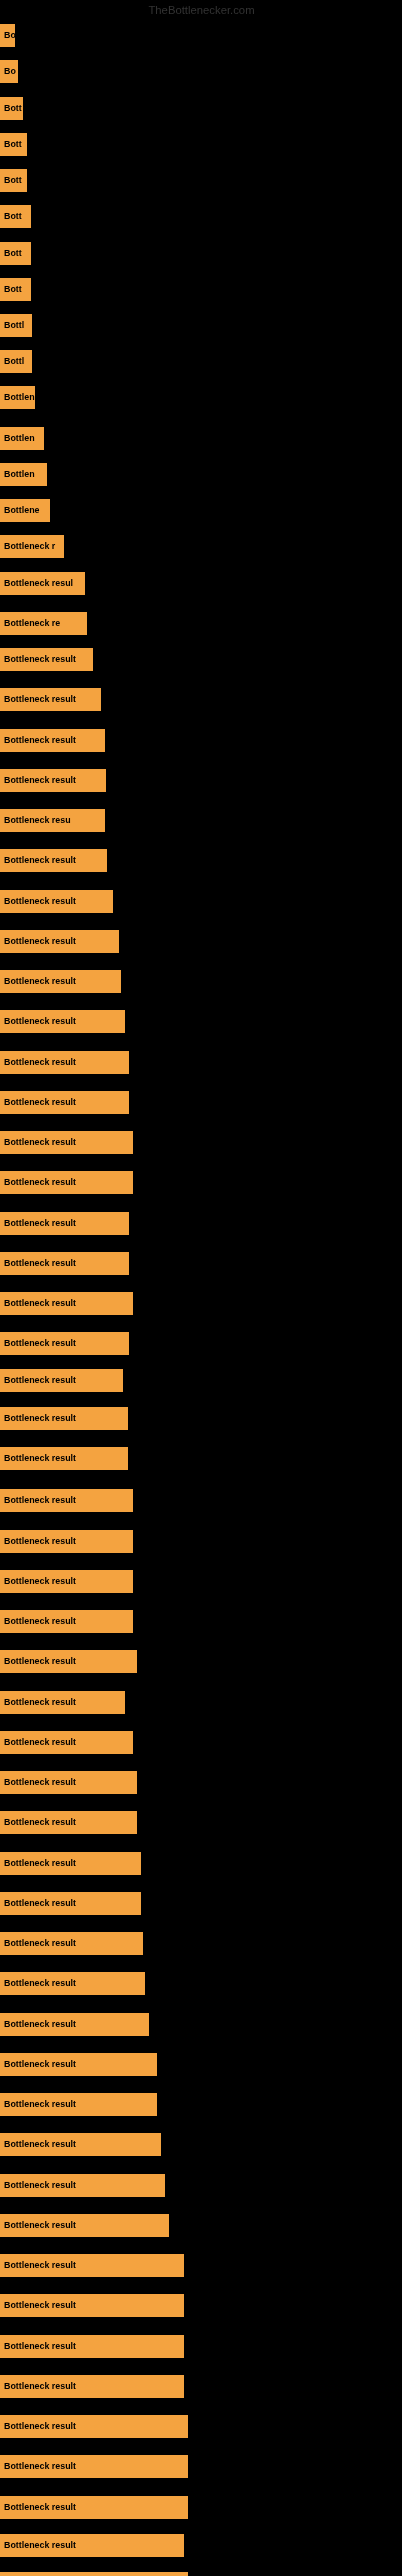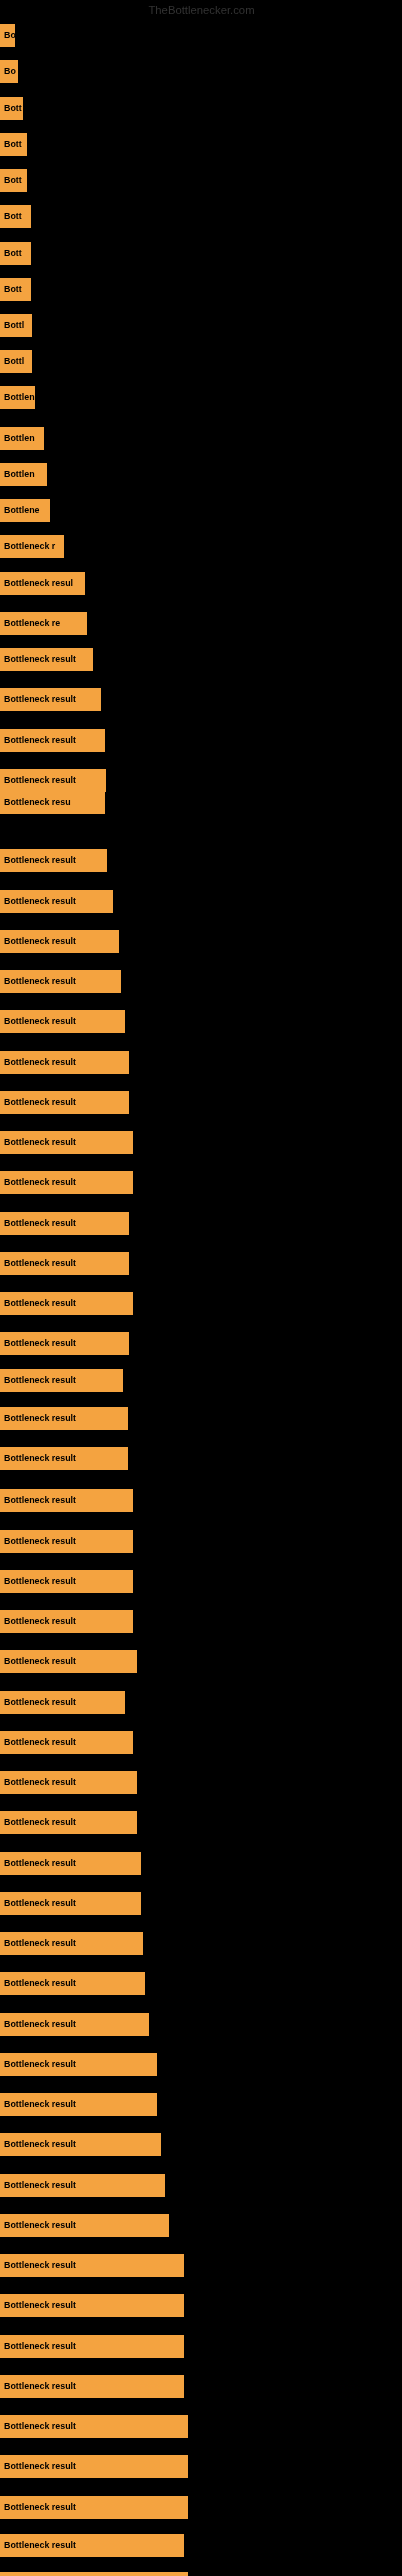"Bottleneck resu" div.bar-row { top: 791px -> 809px }
